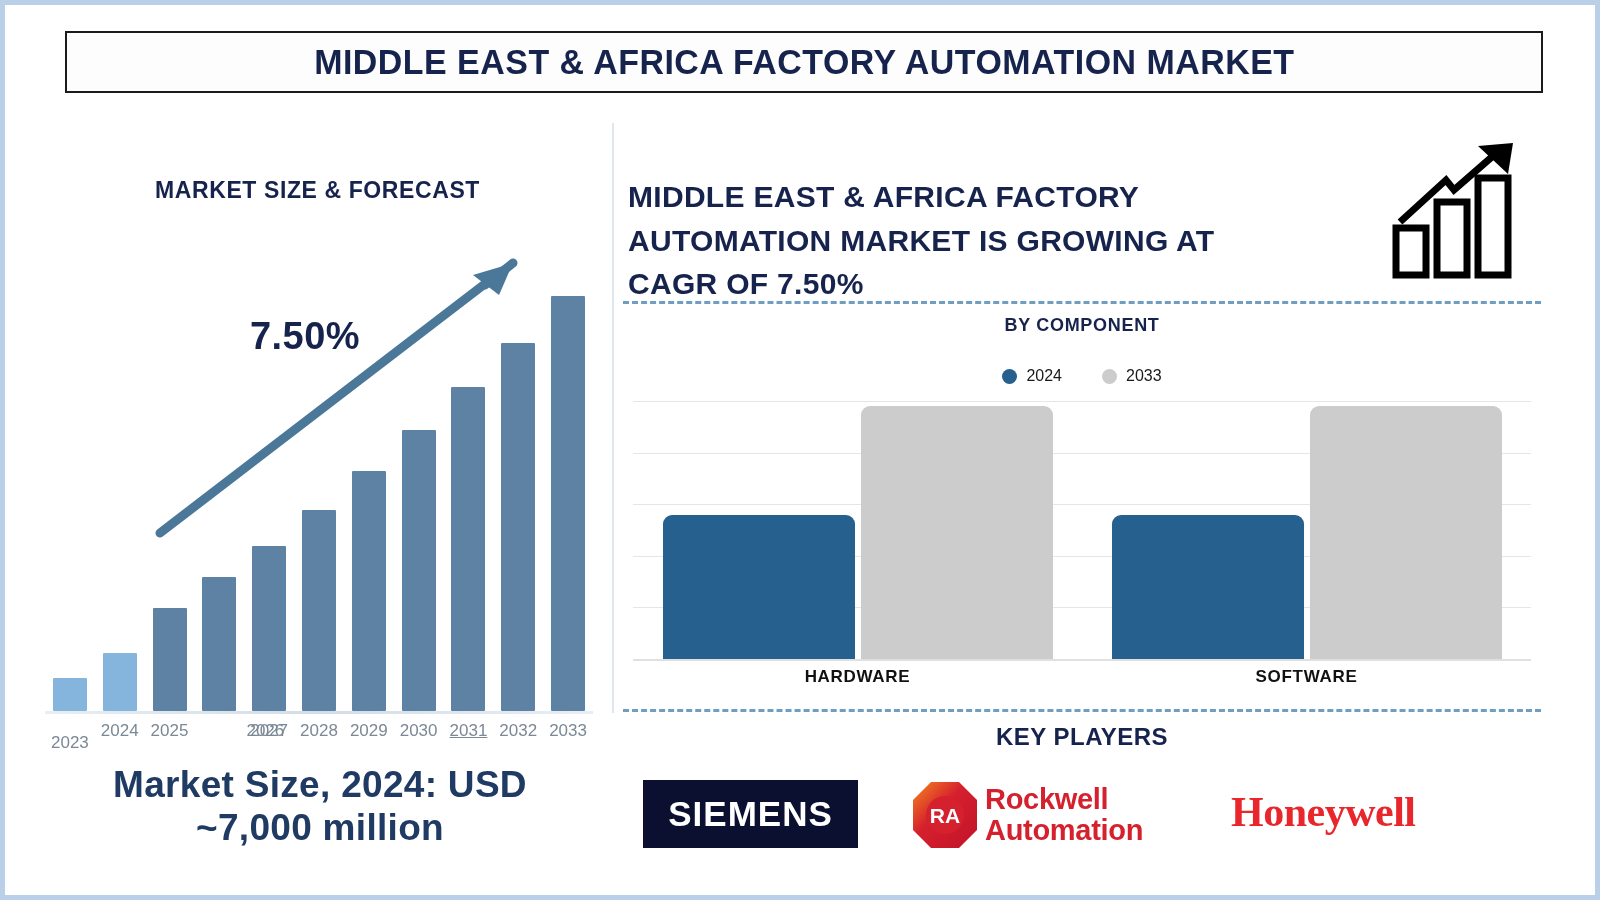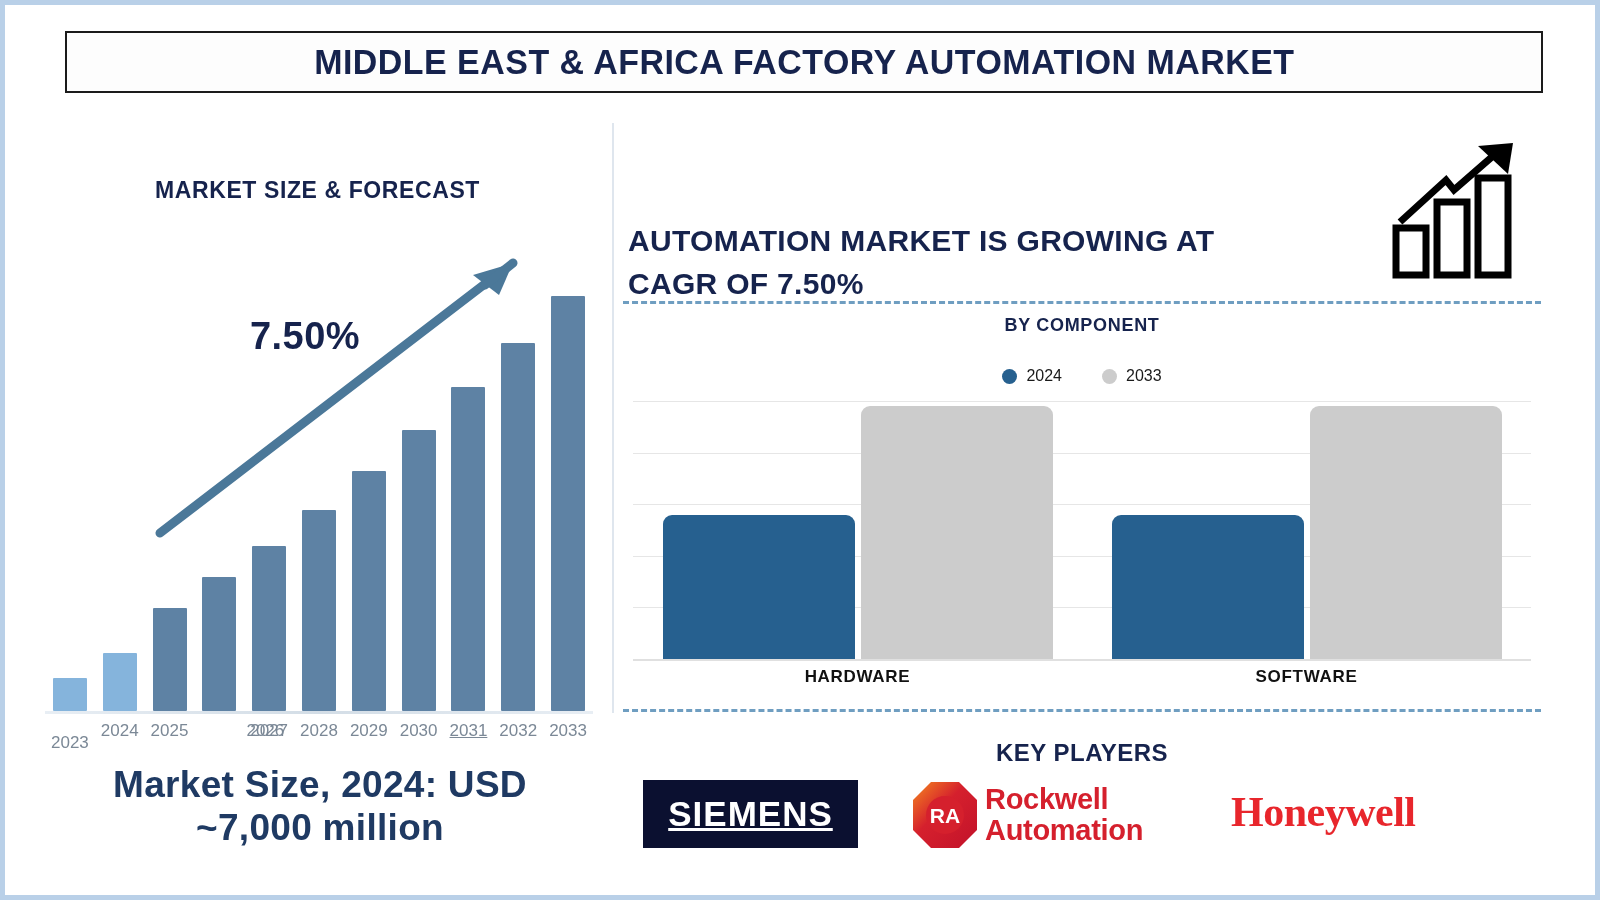"MIDDLE EAST & AFRICA FACTORY" span { html: none -> <span>MIDDLE EAST &amp; AFRICA FACTORY</span> }
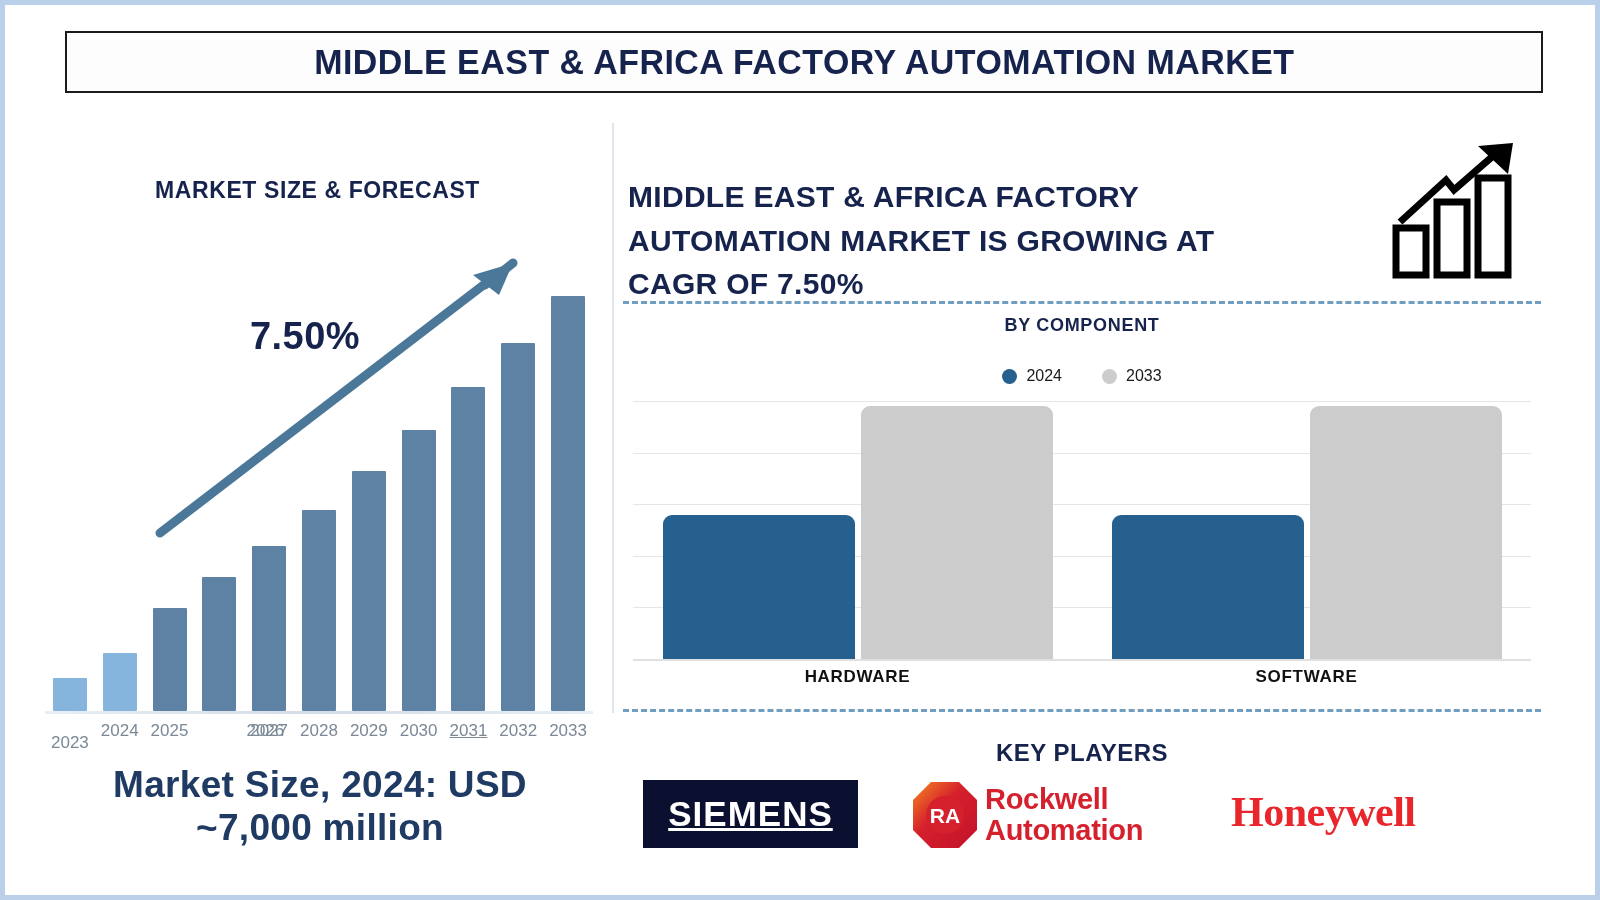"KEY PLAYERS" .key-players { margin-top: 16px -> none }
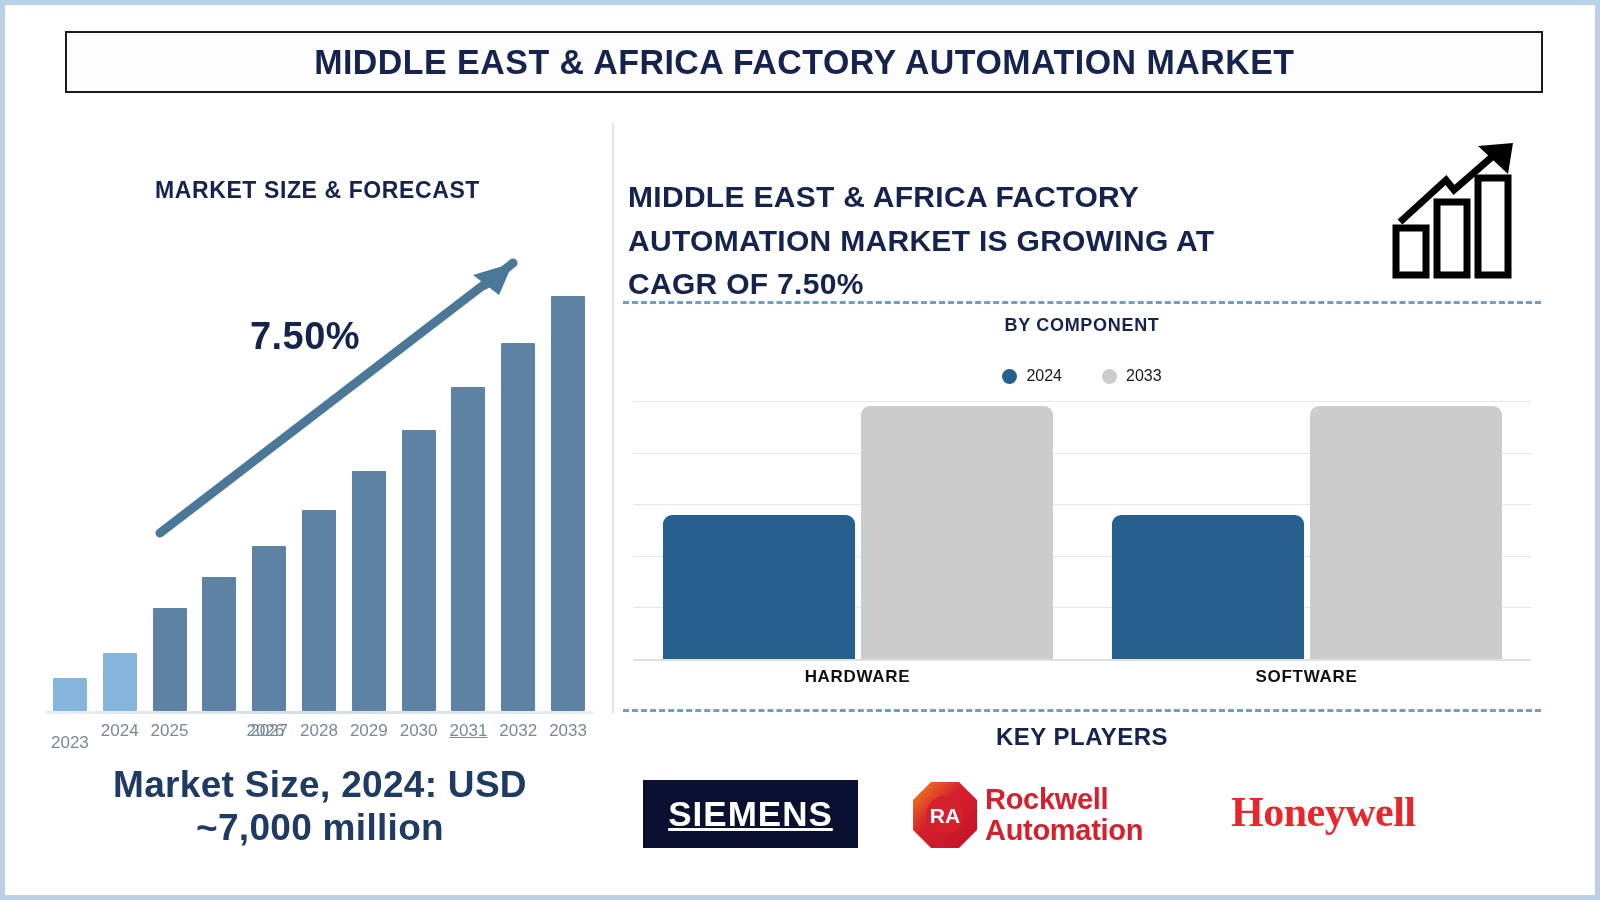"SIEMENS" .logo-siemens span { text-decoration: underline -> none }
